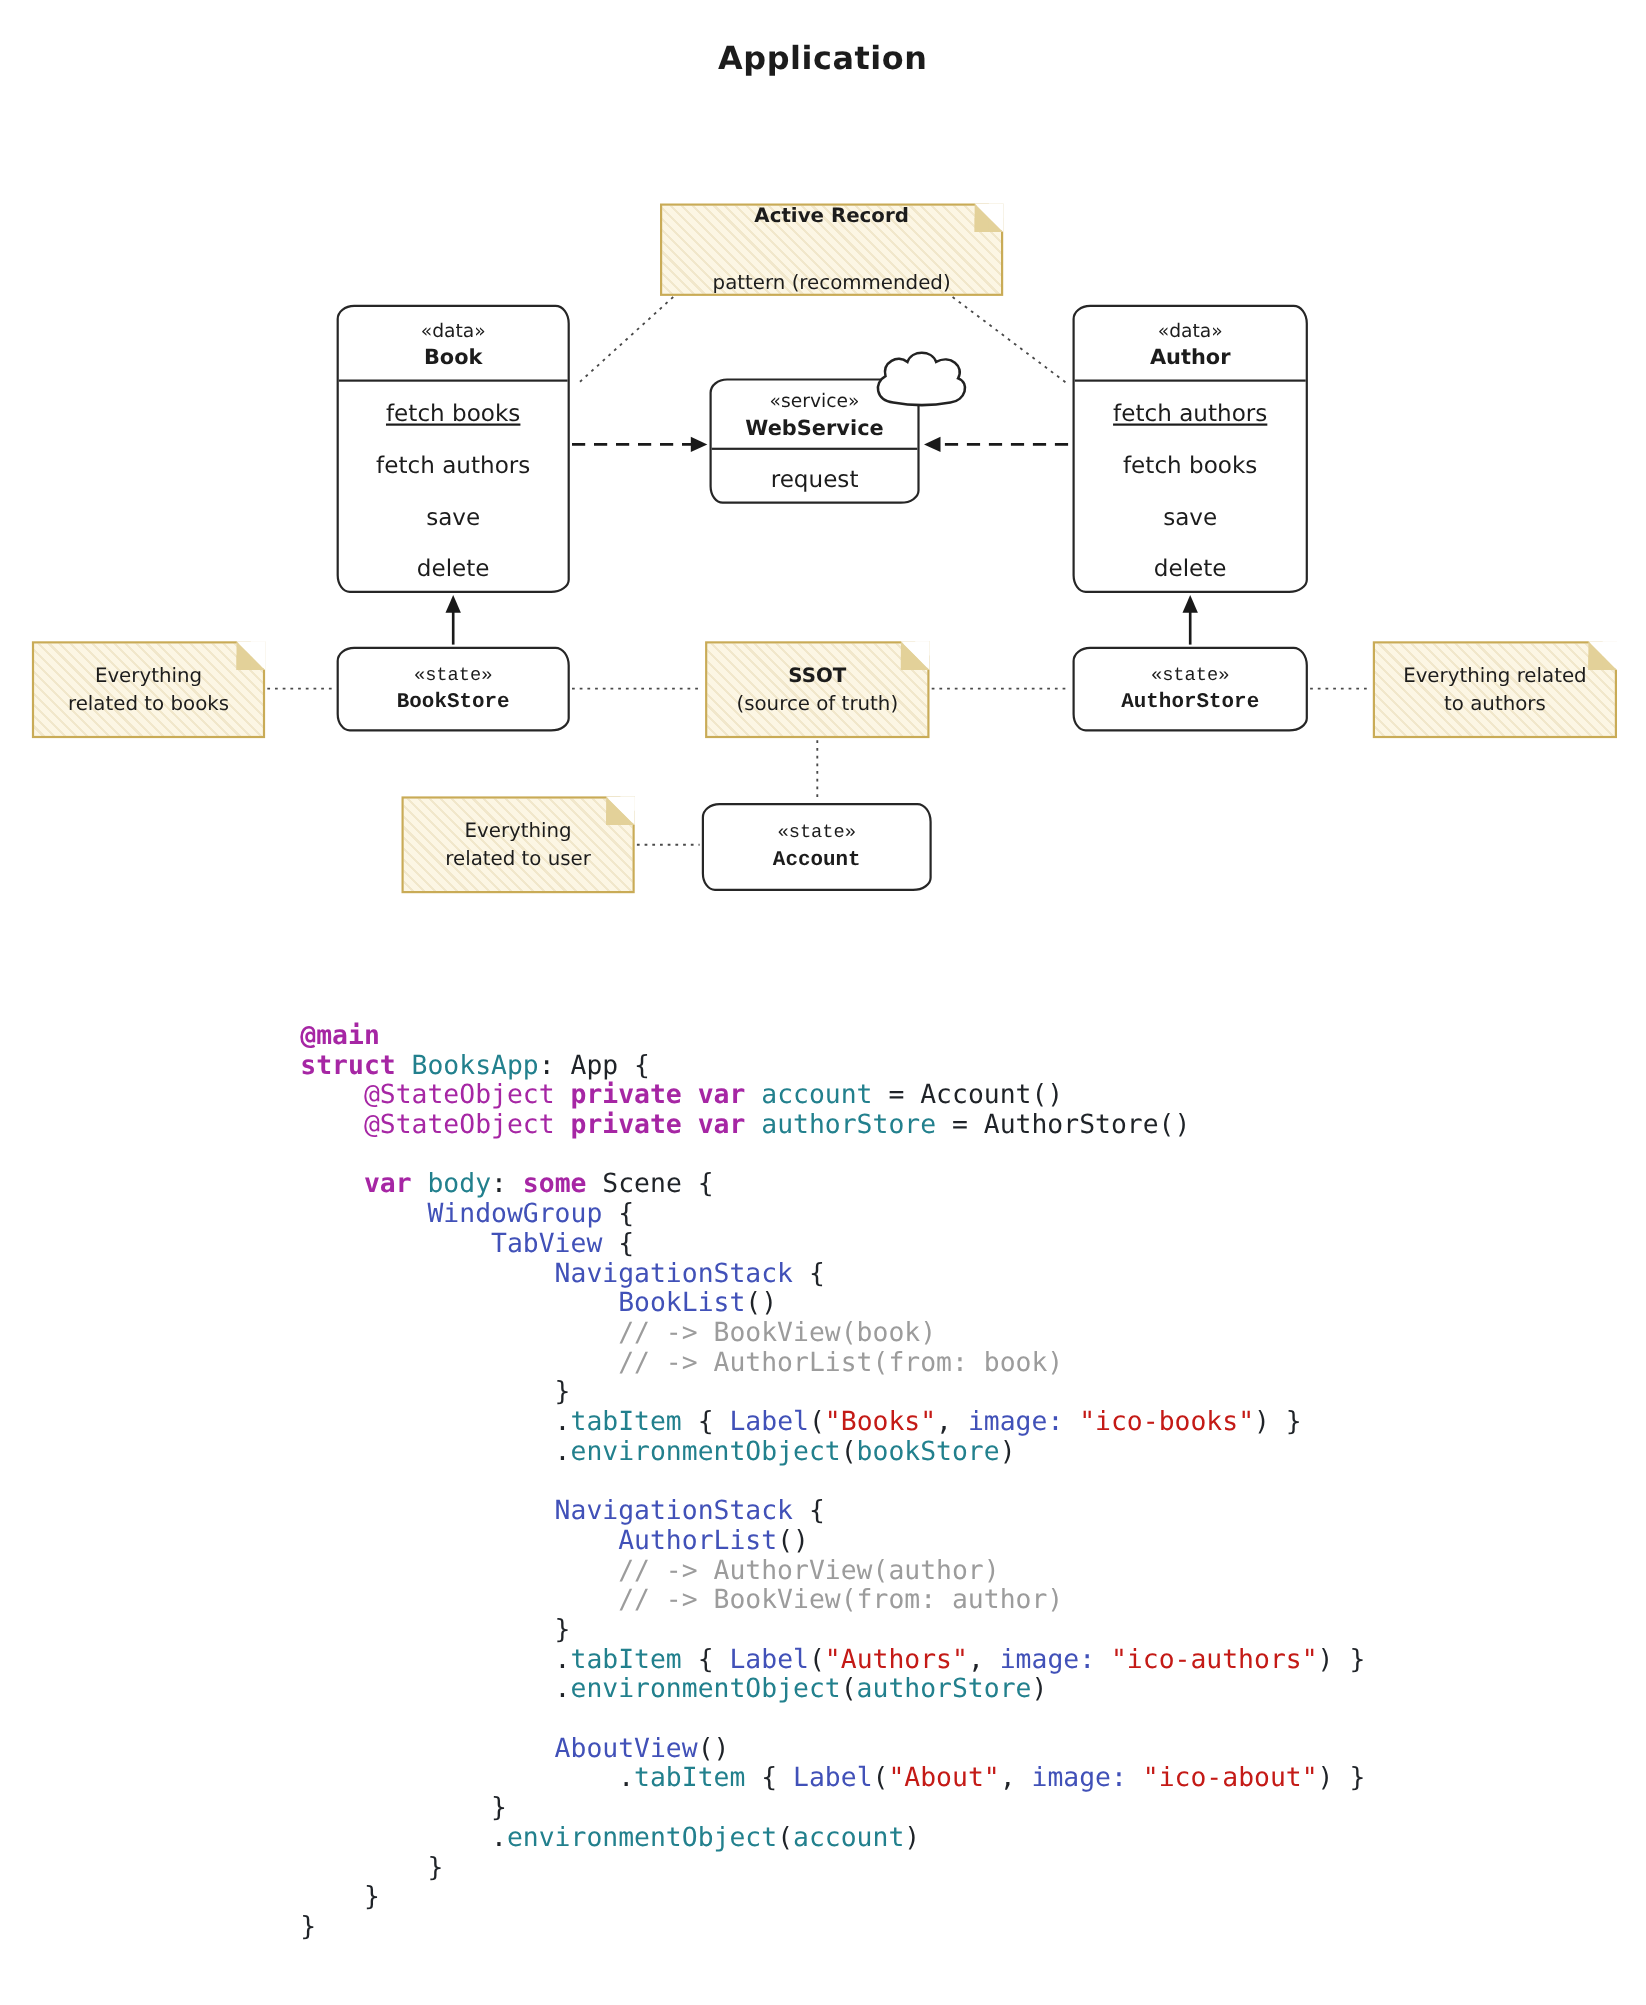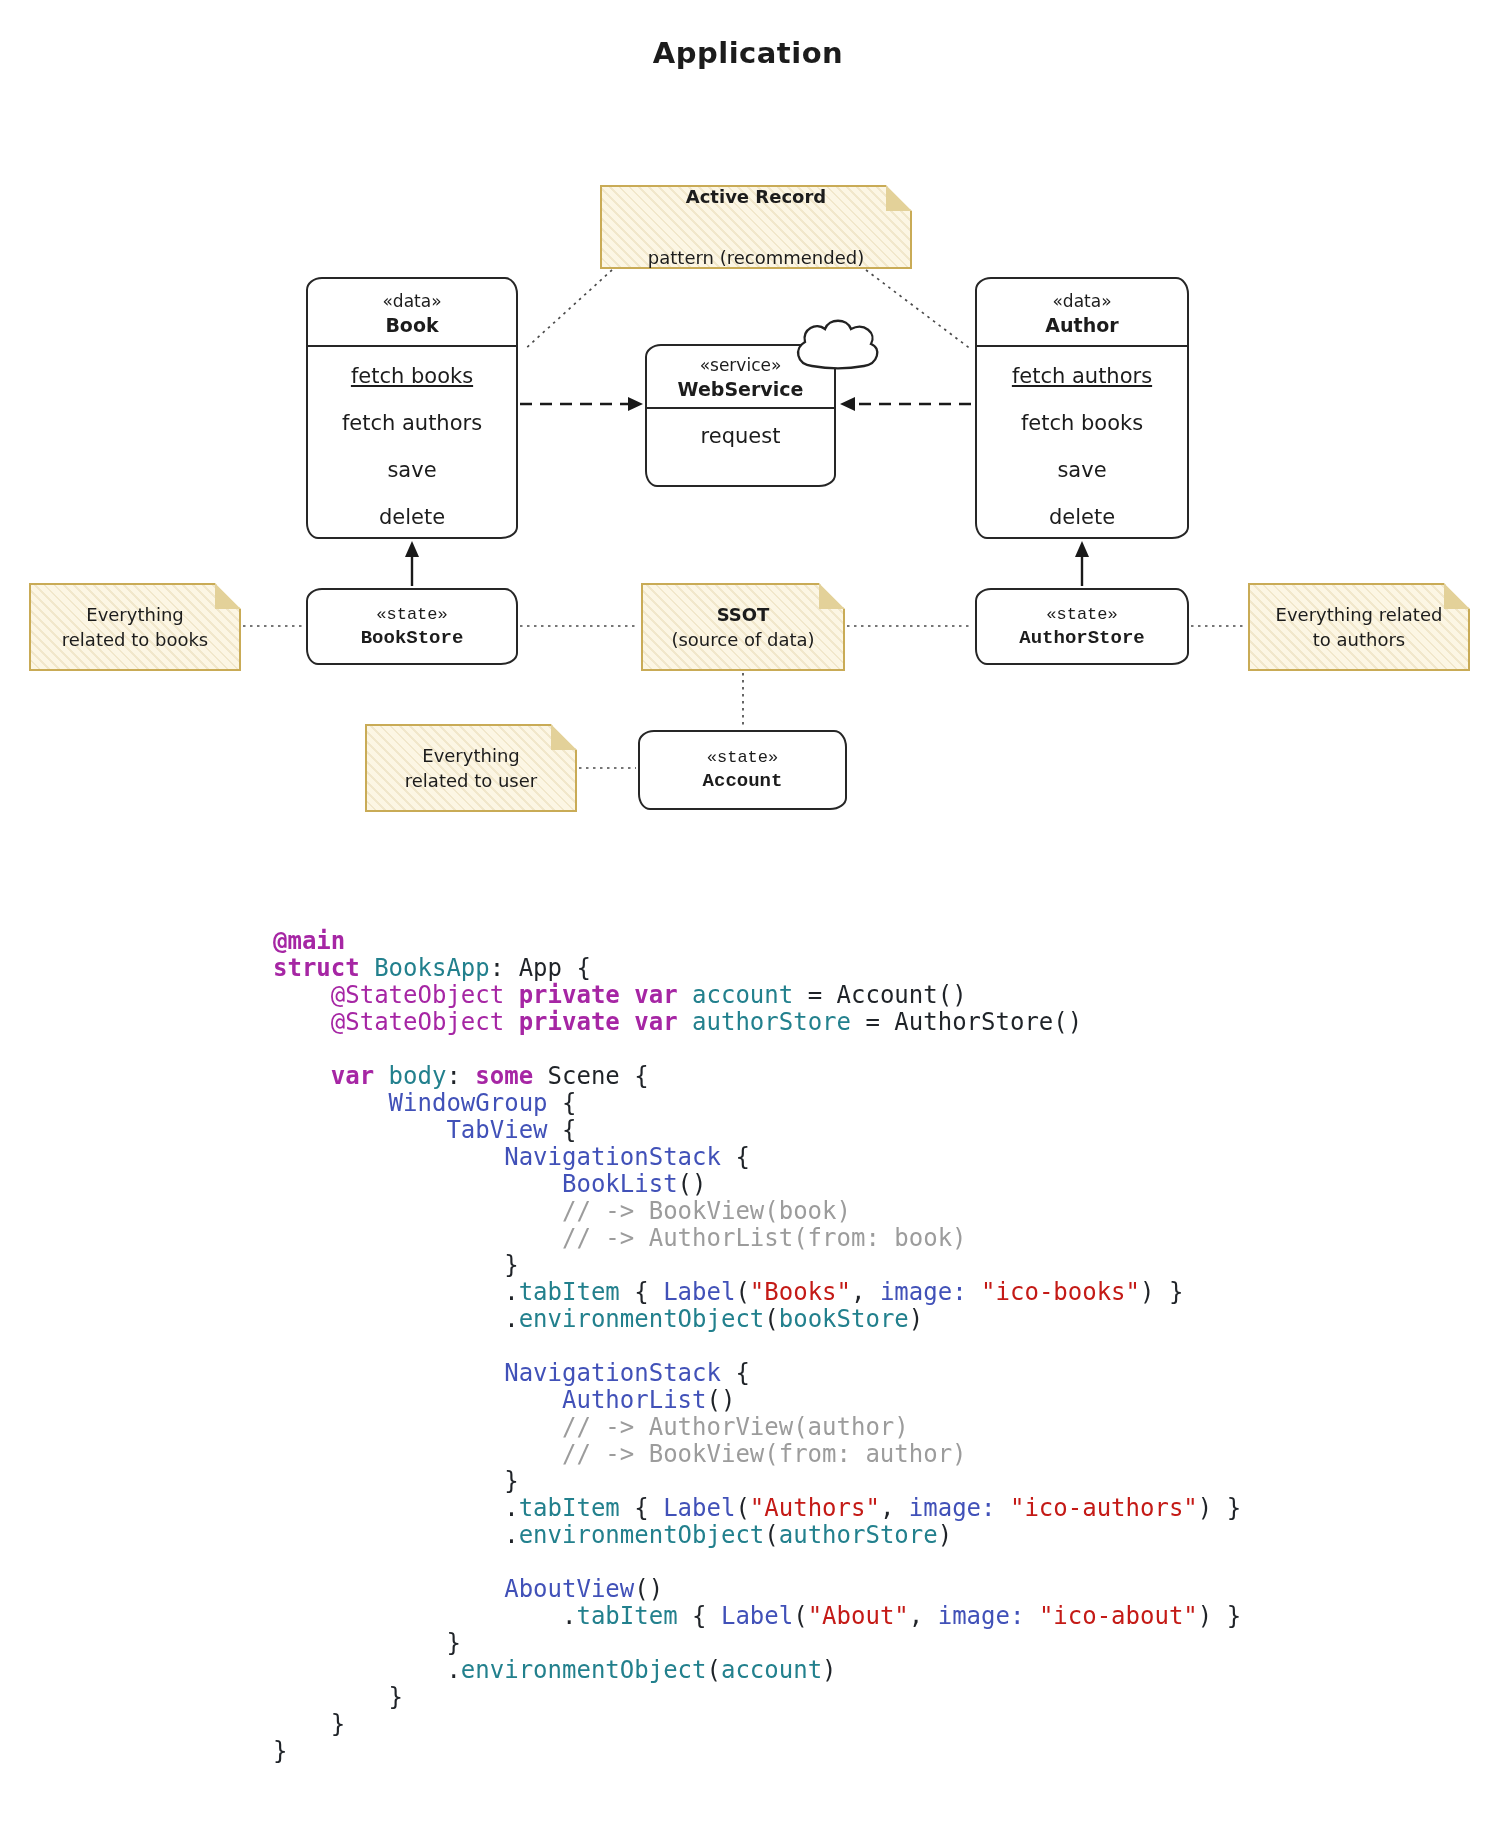"«service»" div.uml { height: 143px -> 114px }
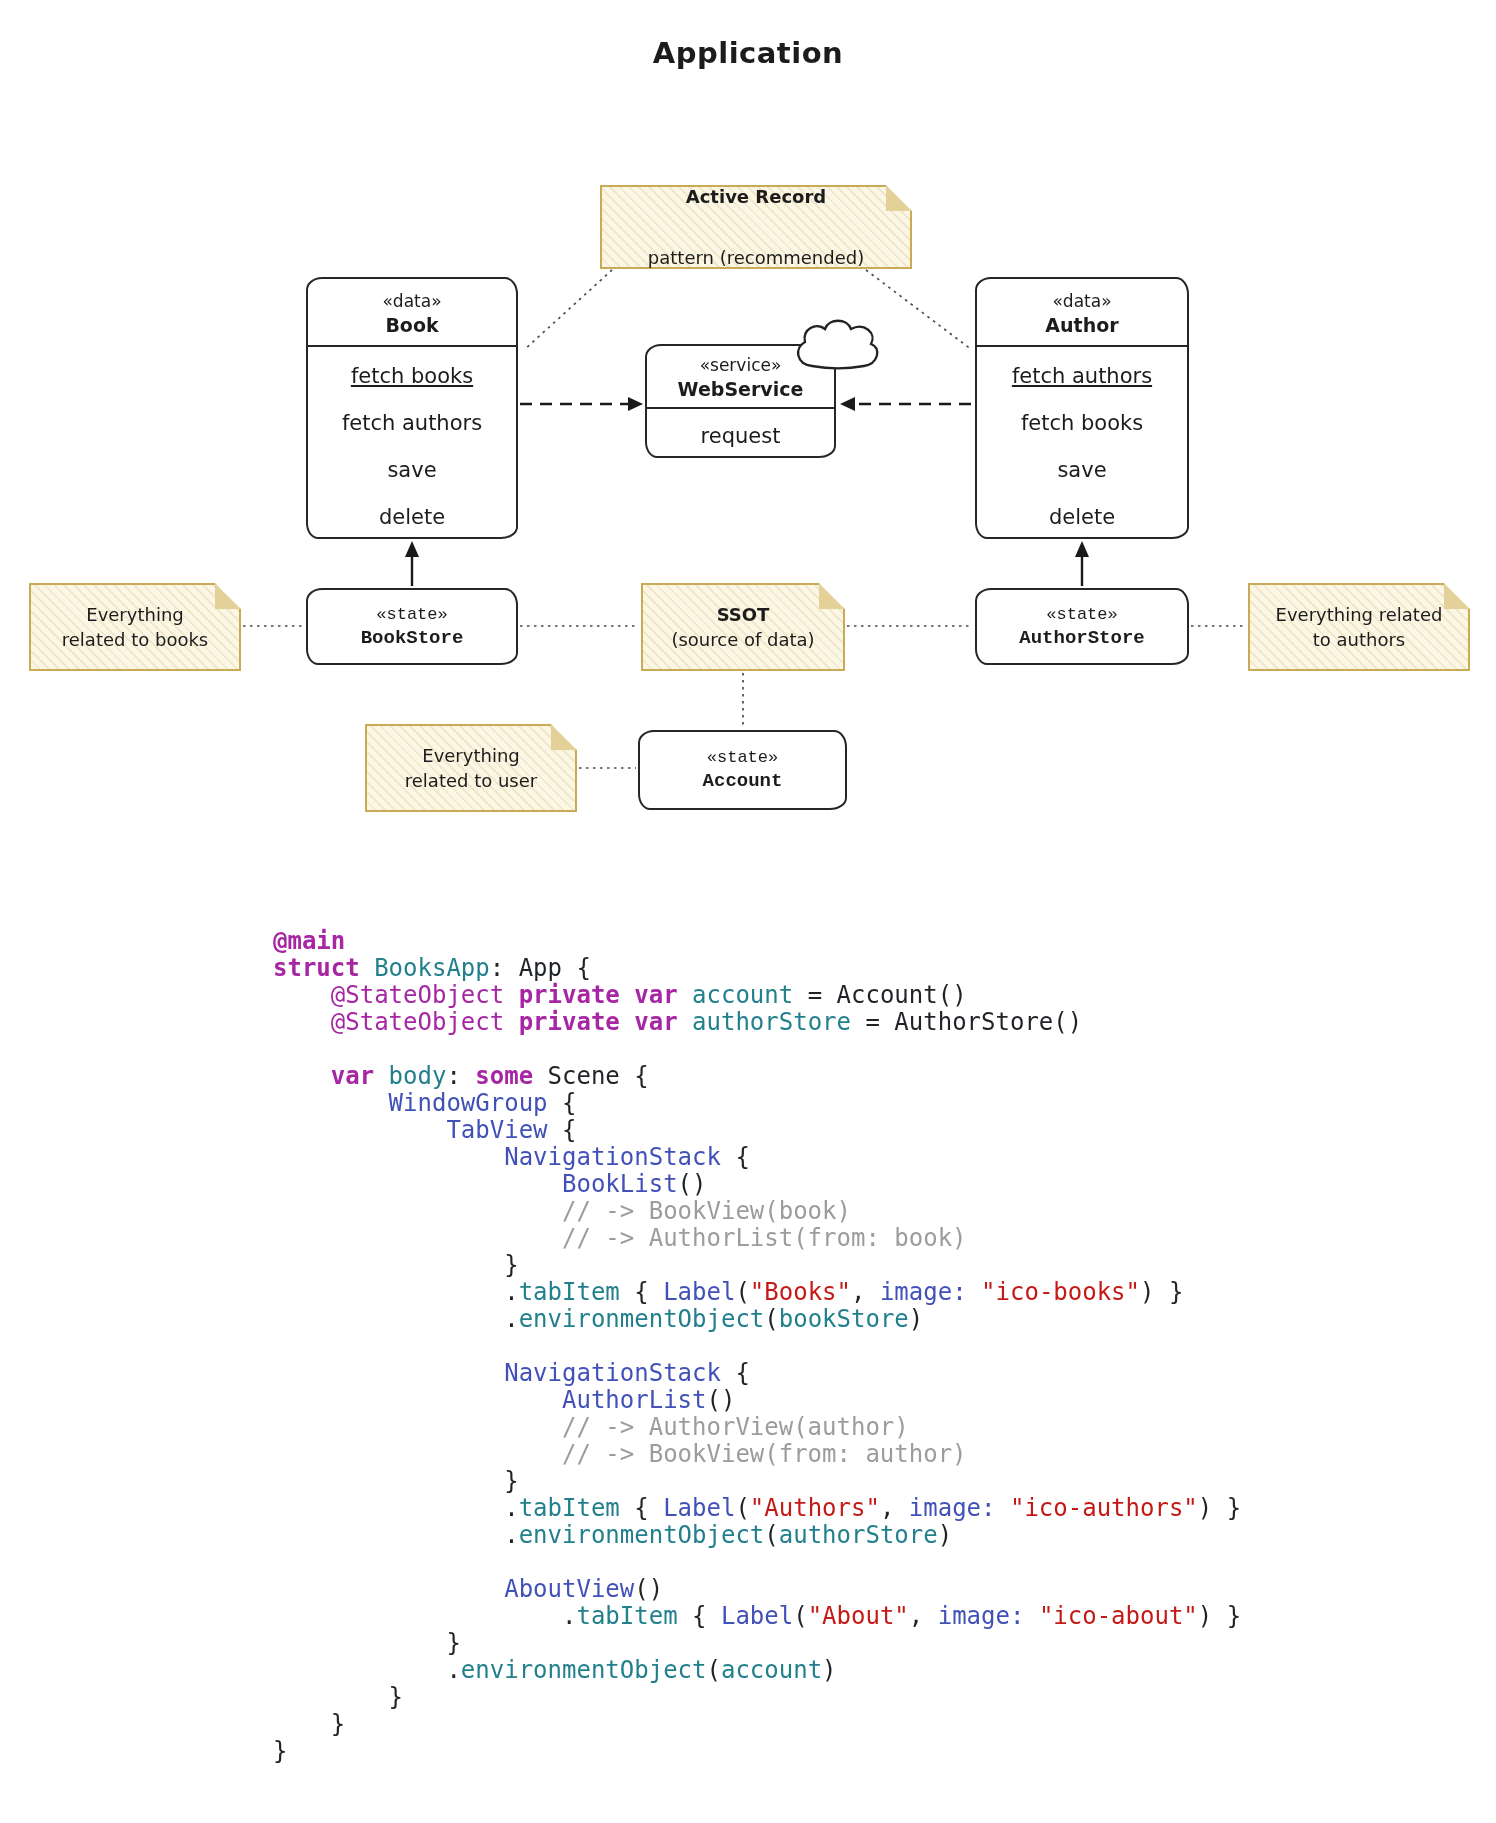"(source of data)" div.note-line { text: data -> truth }
